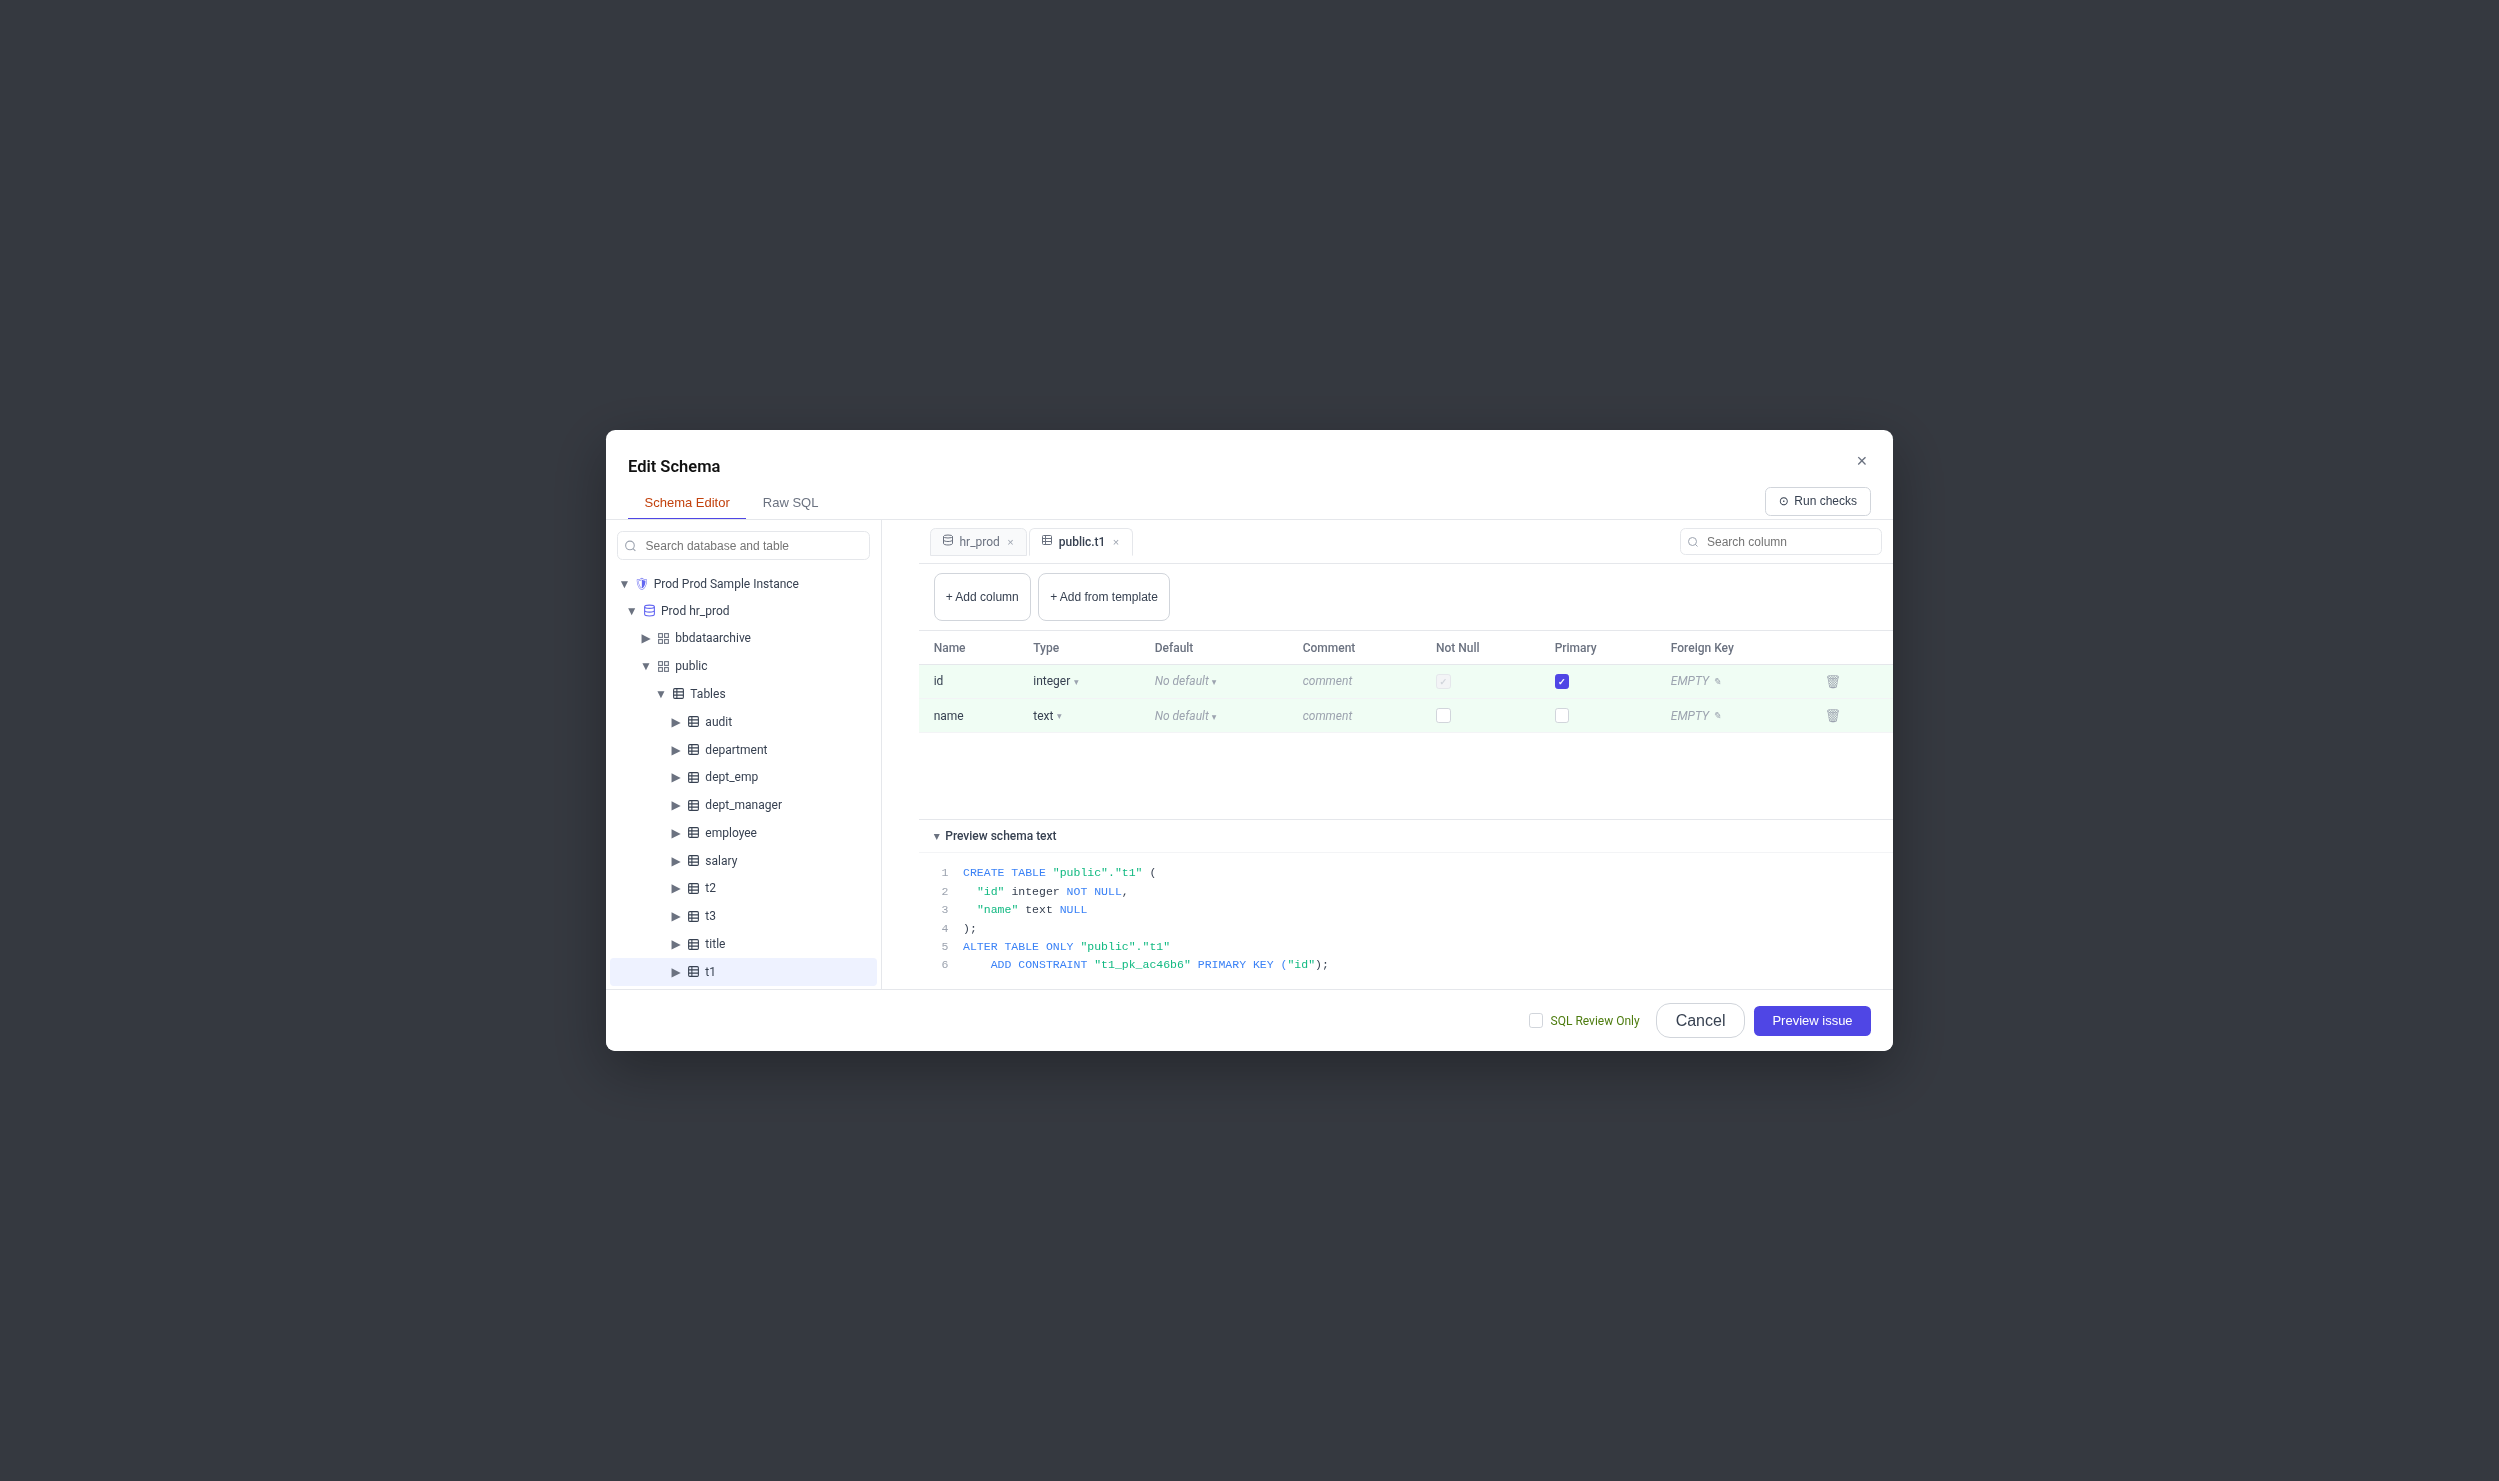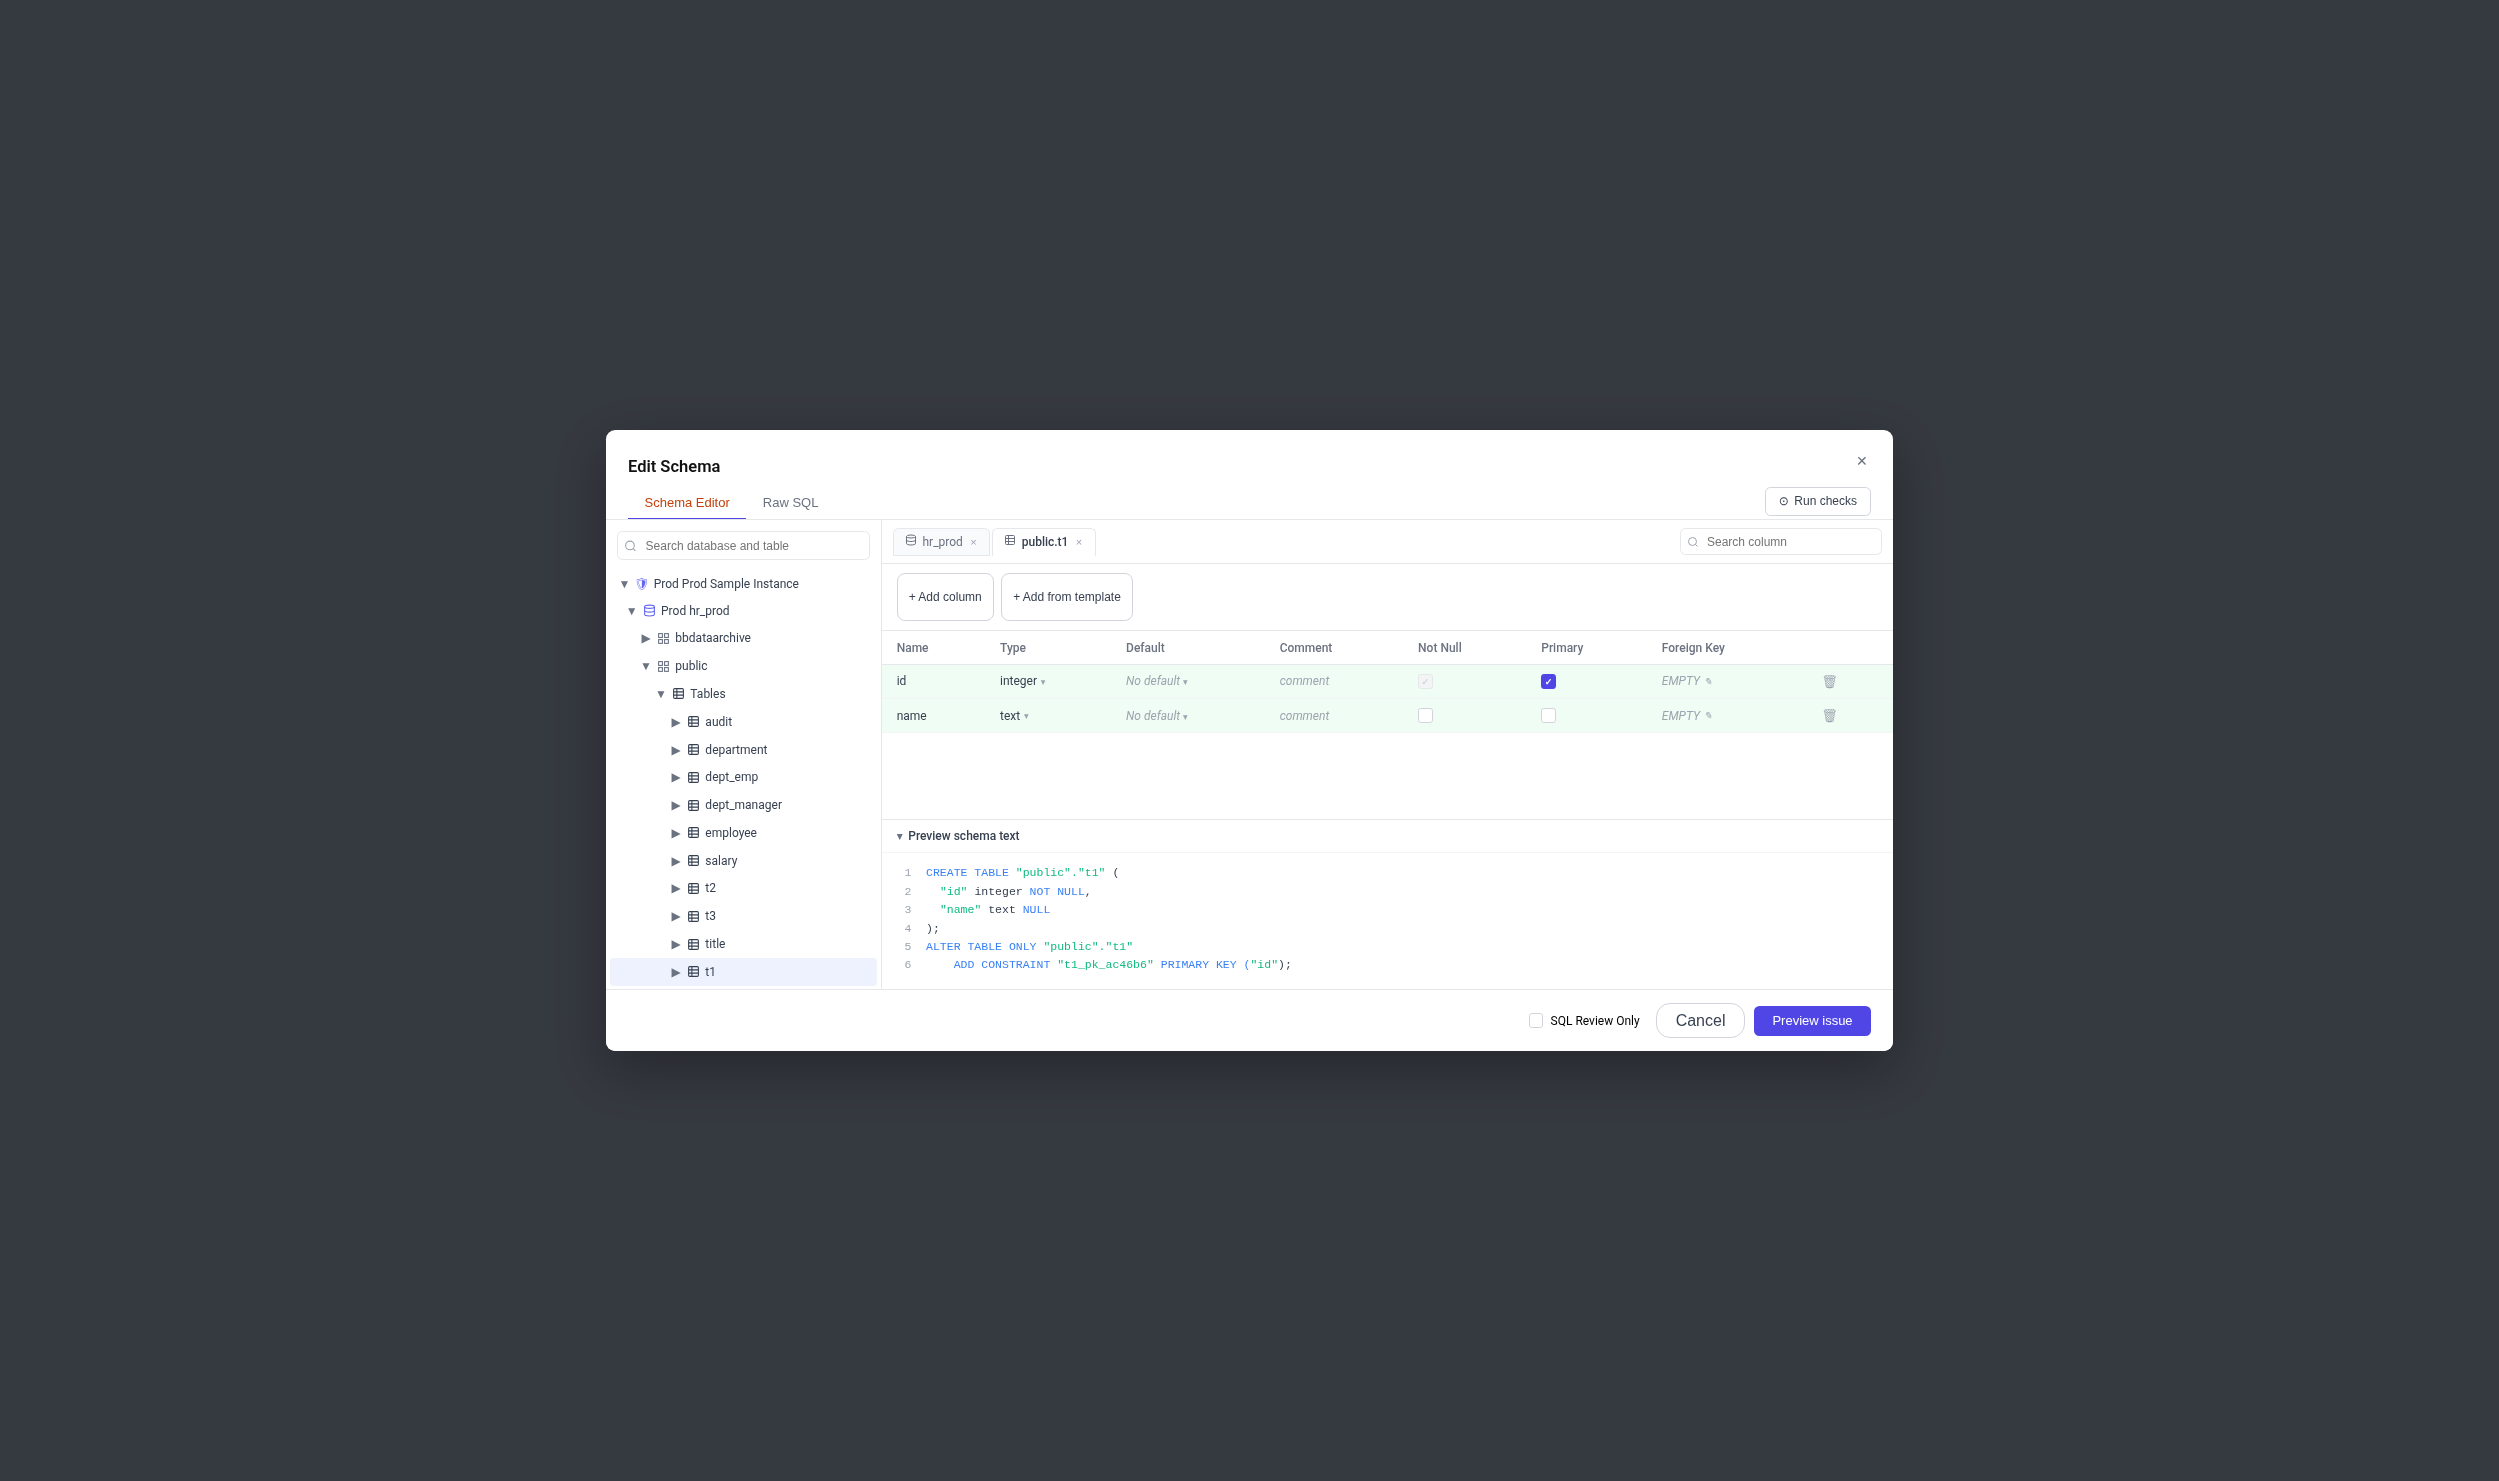"Search database and table" .modal-body { gap: none -> 37px }
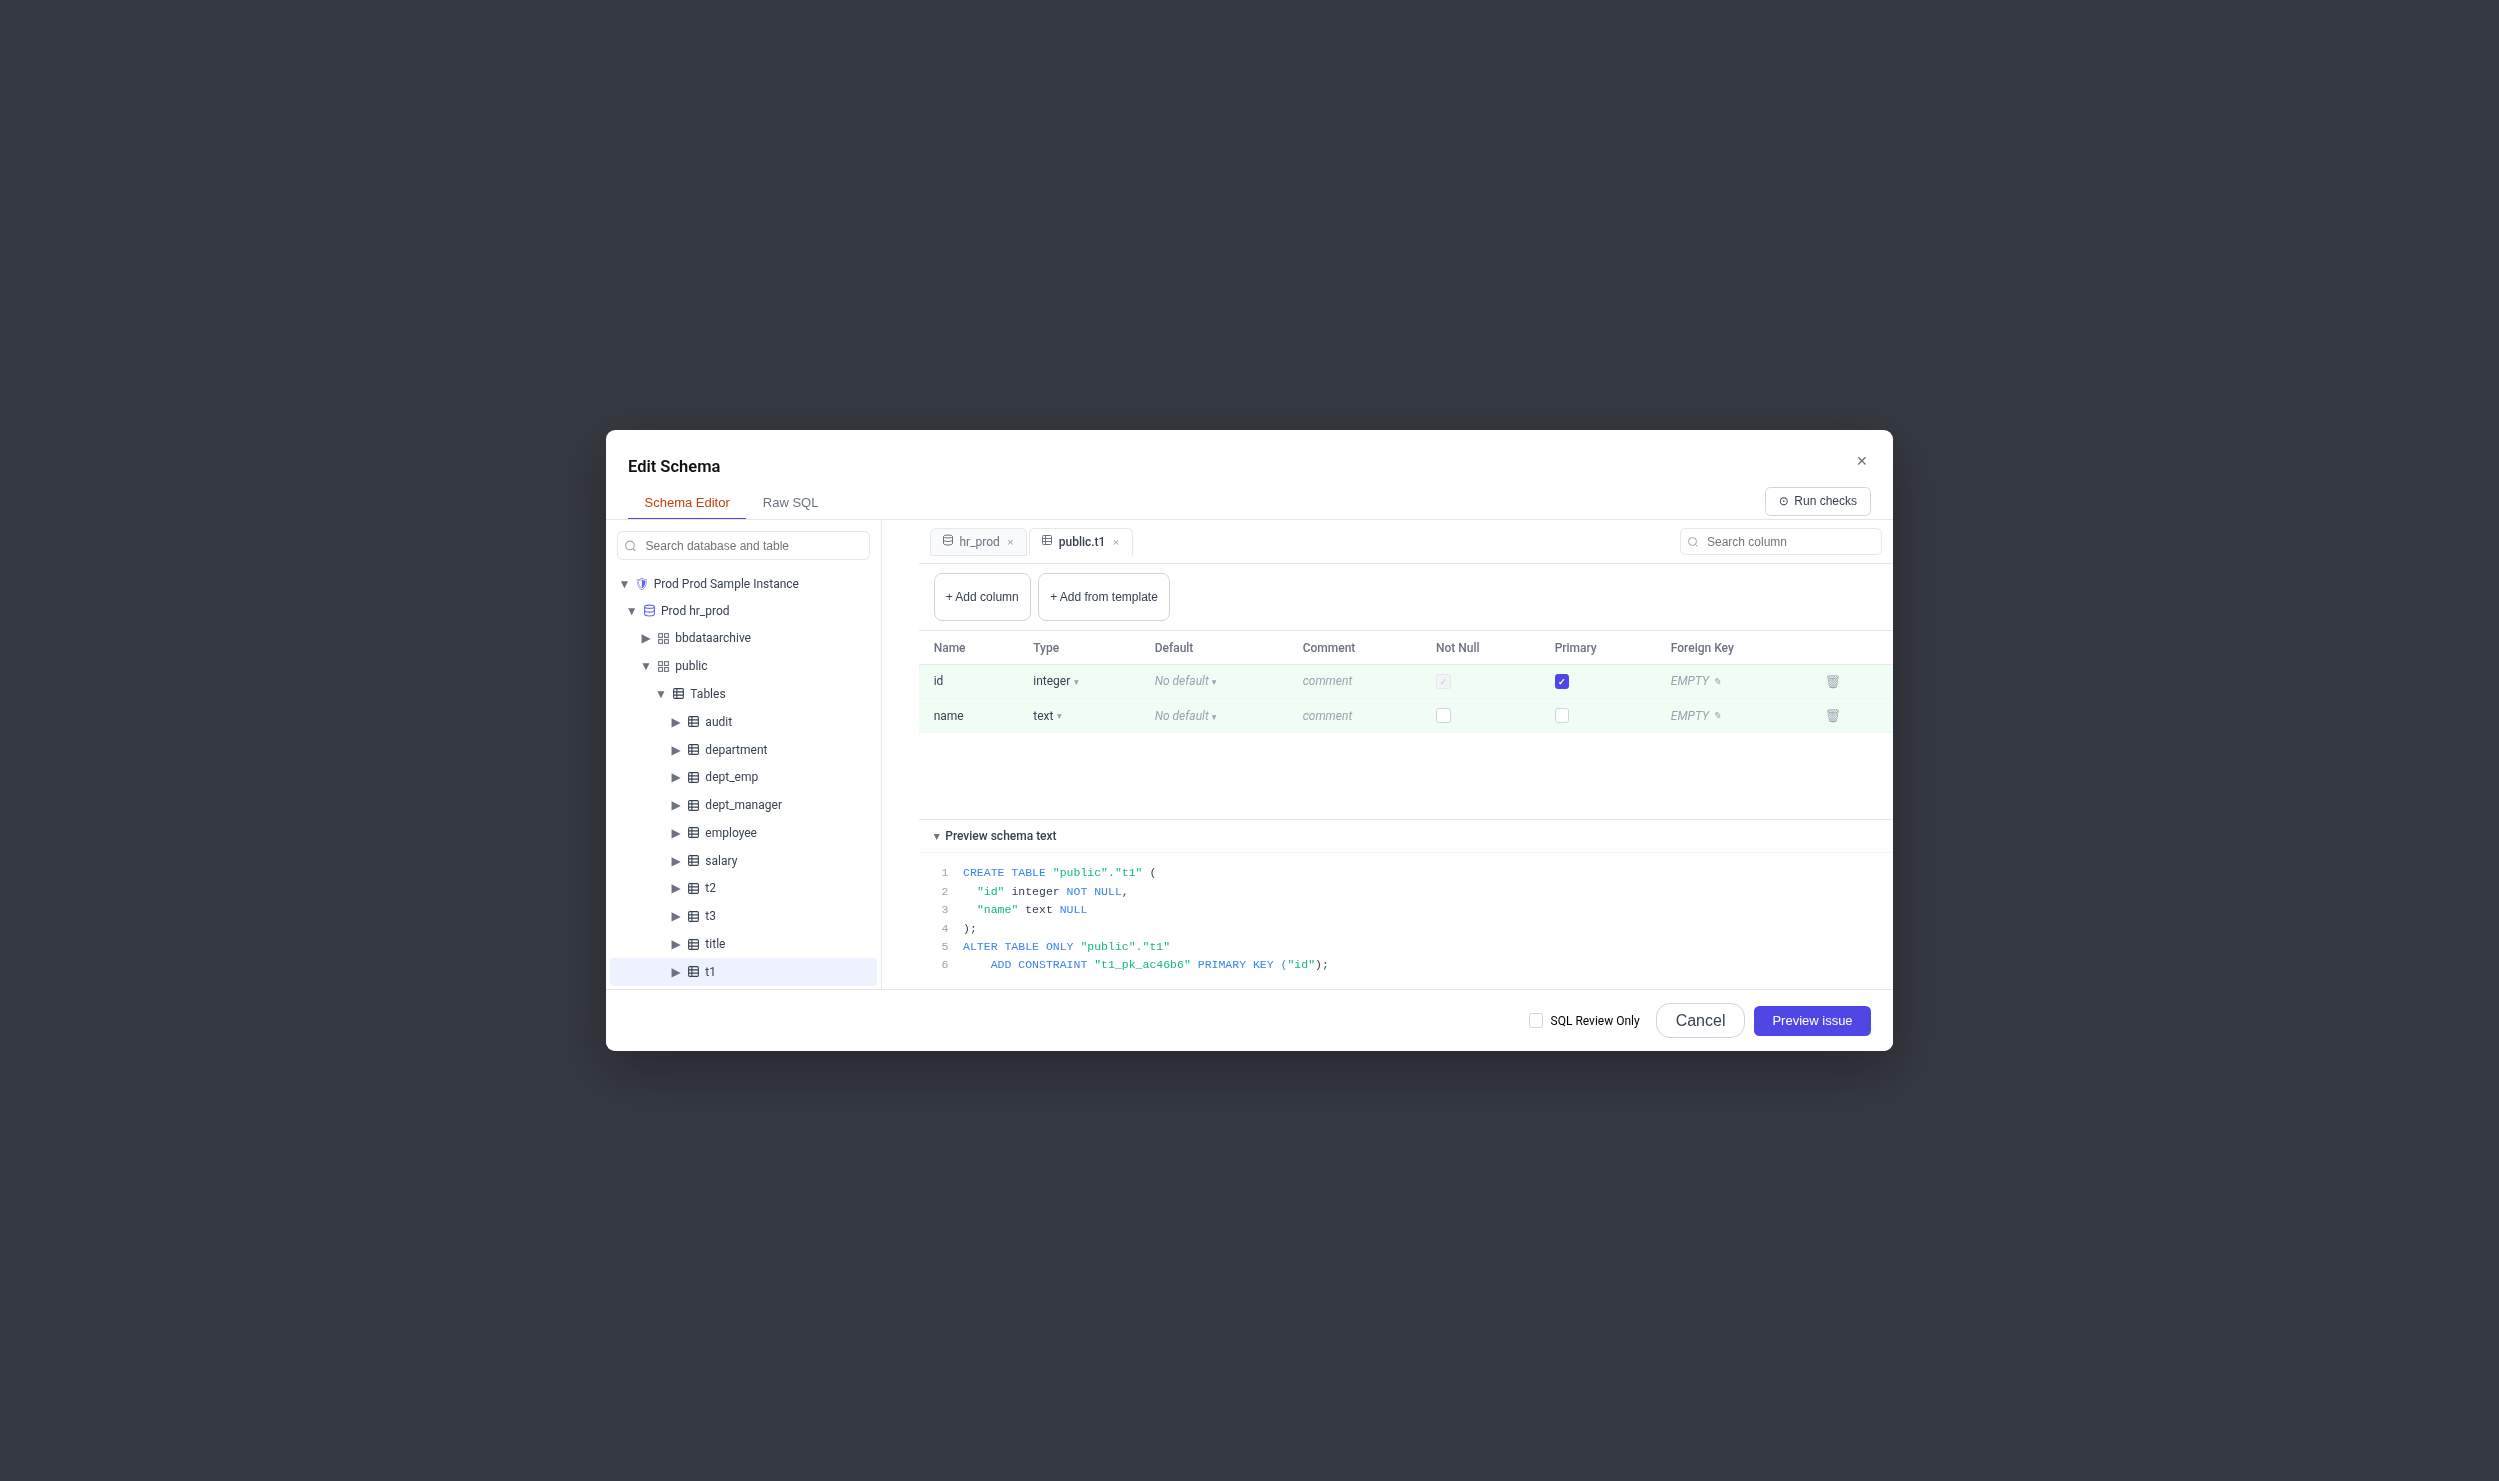"SQL Review Only" .sql-review-label { color: #000000 -> #4d7c0f }
